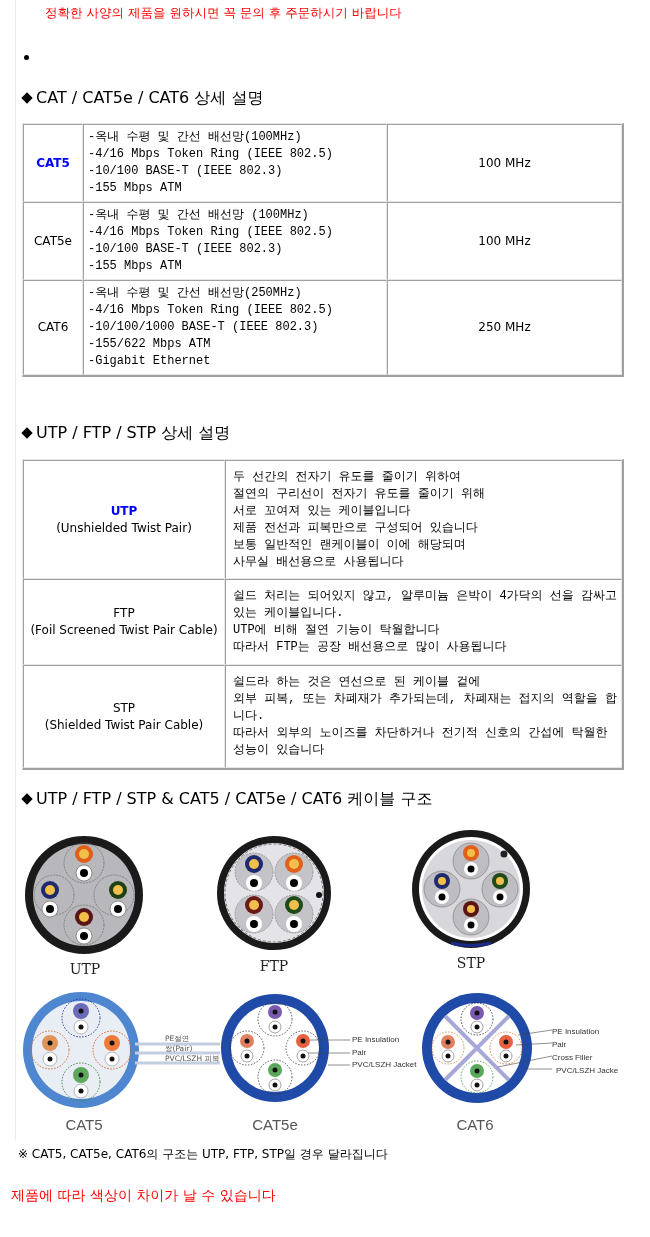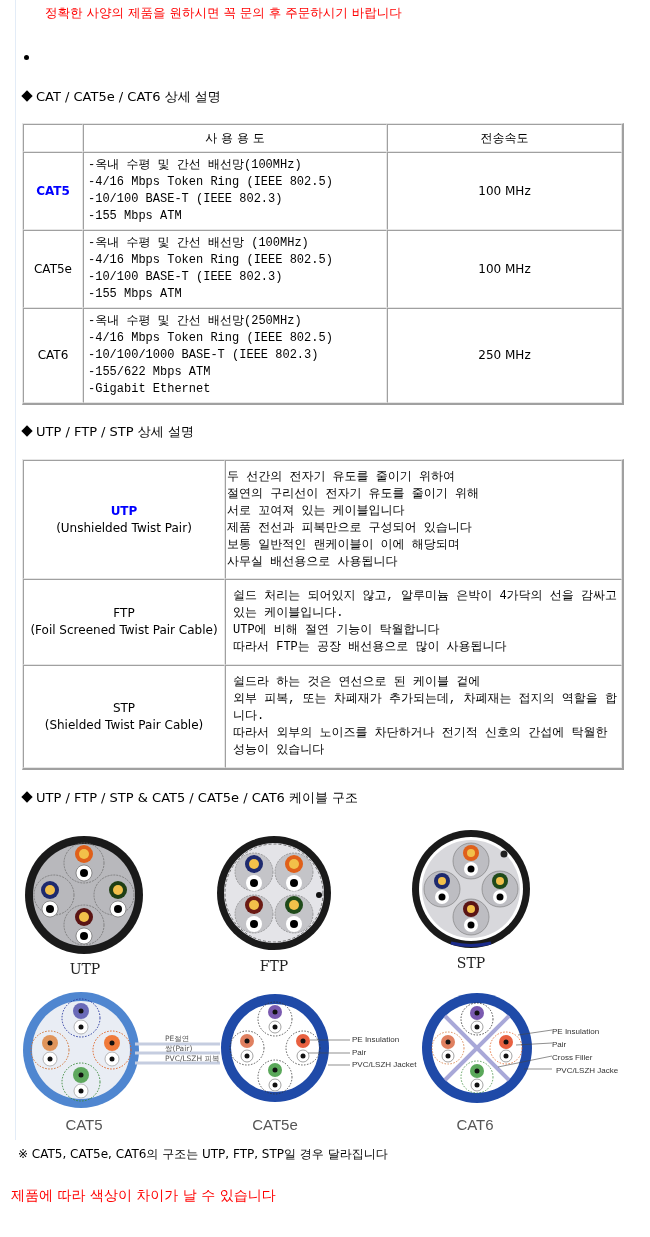"CAT / CAT5e / CAT6" .section-h { font-size: 13px -> 16px }
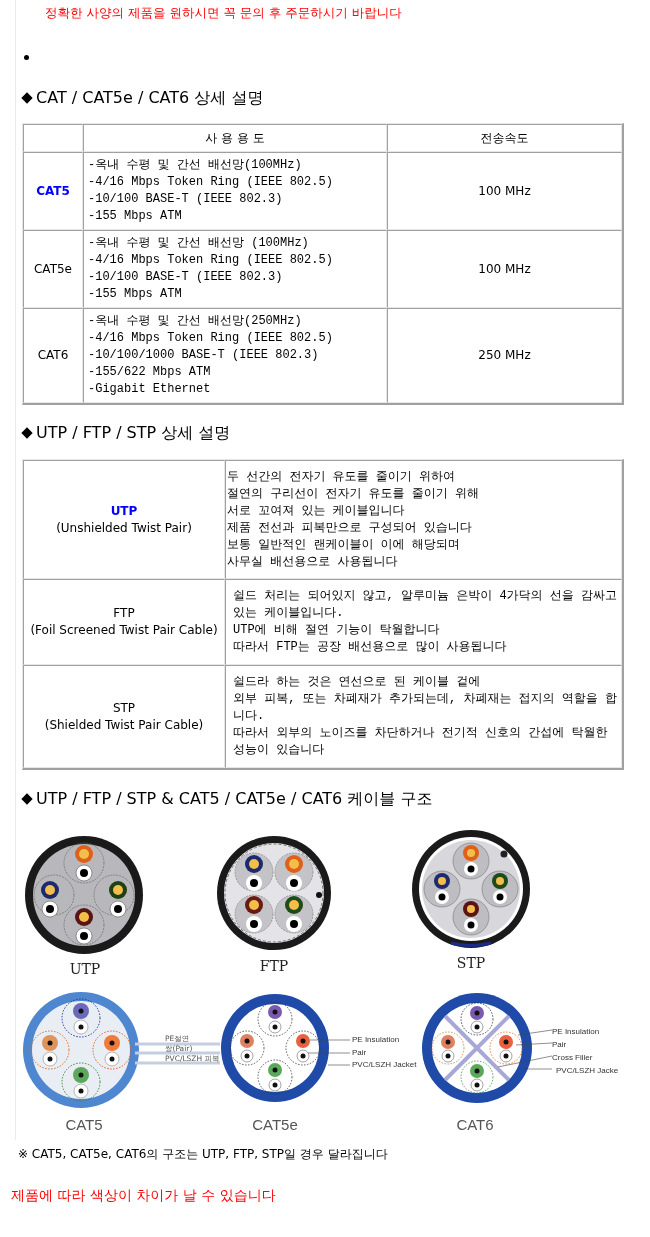"사 용 용 도" tr { html: <tr> <td></td> <td>사 용 용 도</td> <td>전송속도</td> </tr> -> none }
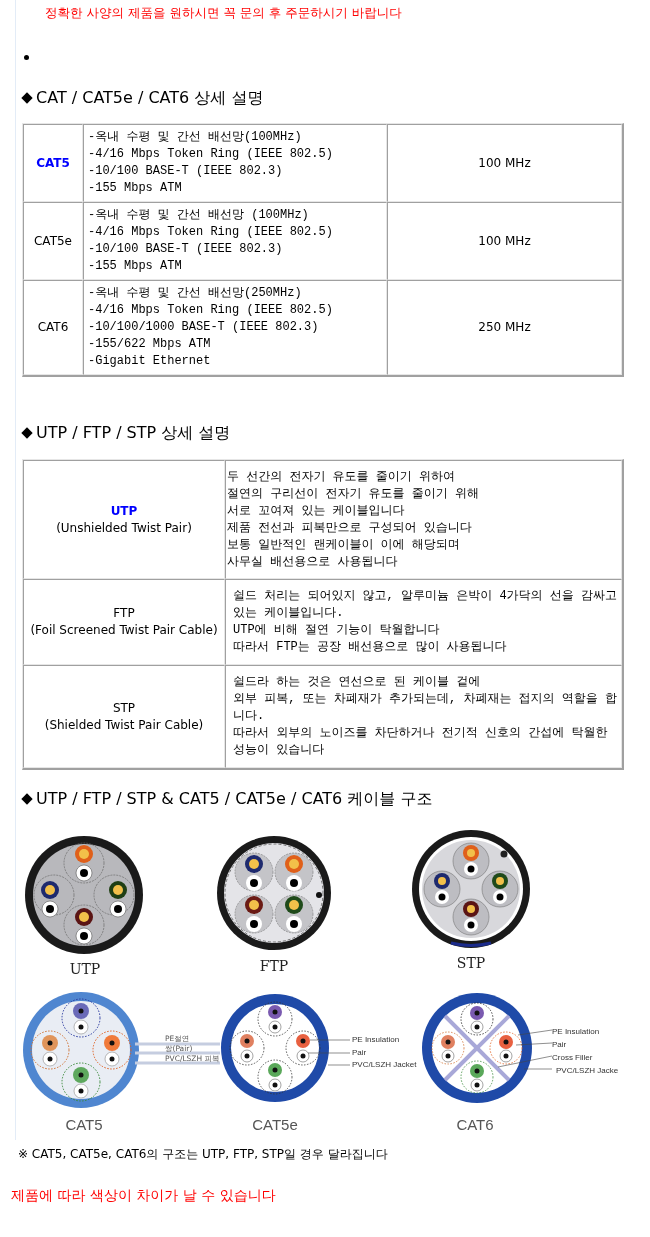"두 선간의 전자기 유도를 줄이기" td.desc-lines { padding-left: 1px -> 7px }
